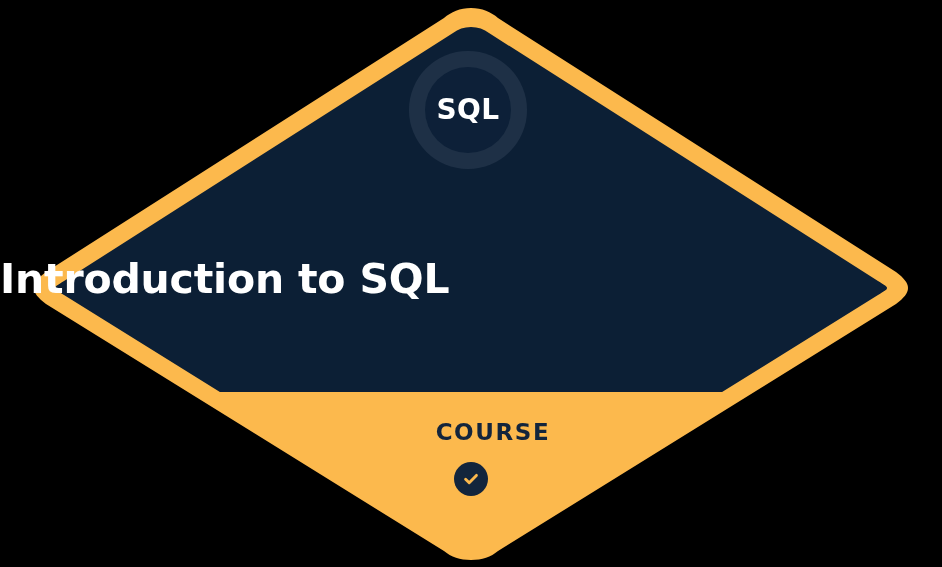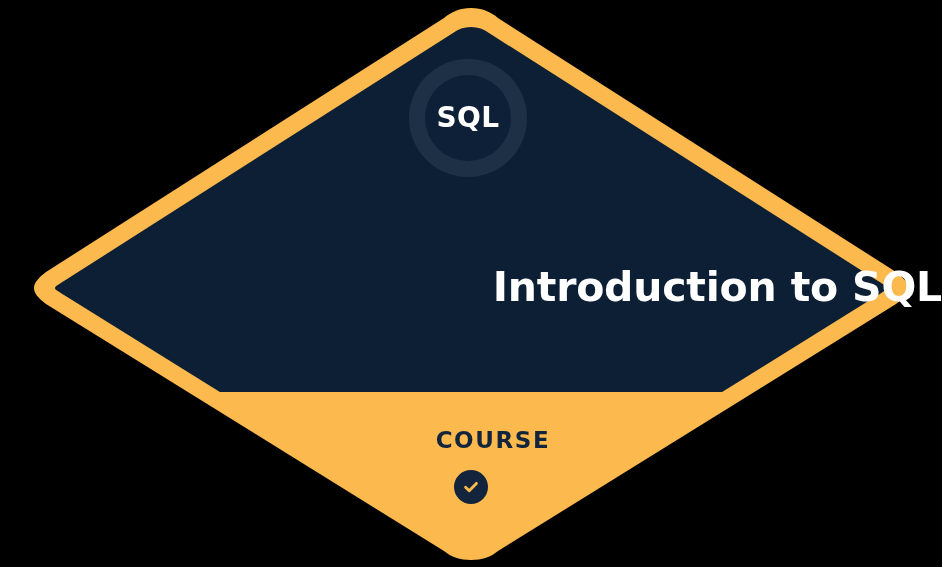"SQL" #content-layer { top: 16px -> 8px }
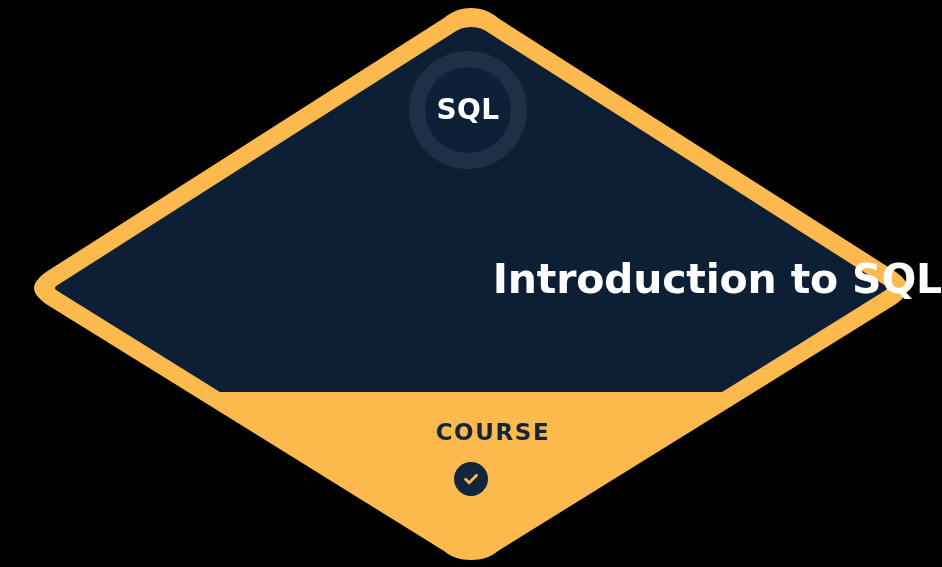"Introduction to SQL" #course-title { text-align: right -> left }
